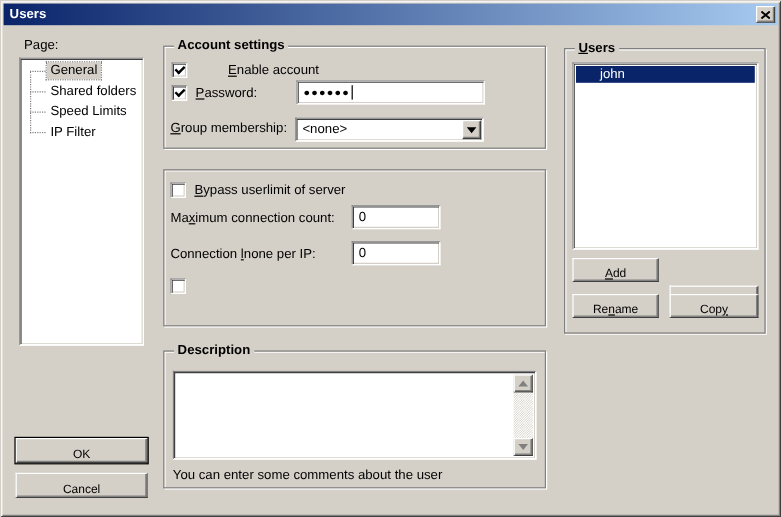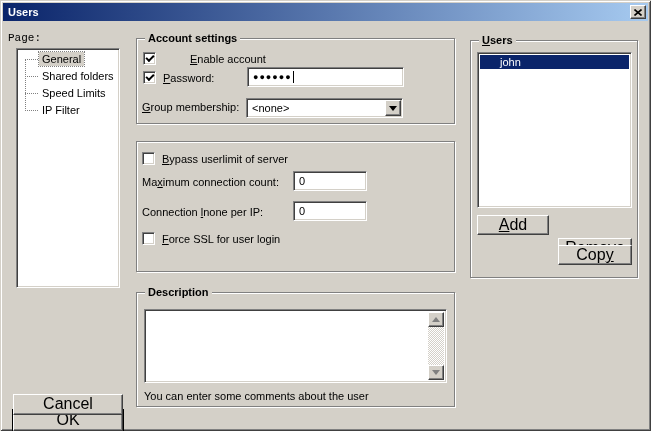"Page:" div.lbl { font-family: Liberation Mono, monospace -> none; left: 8px -> 20px }
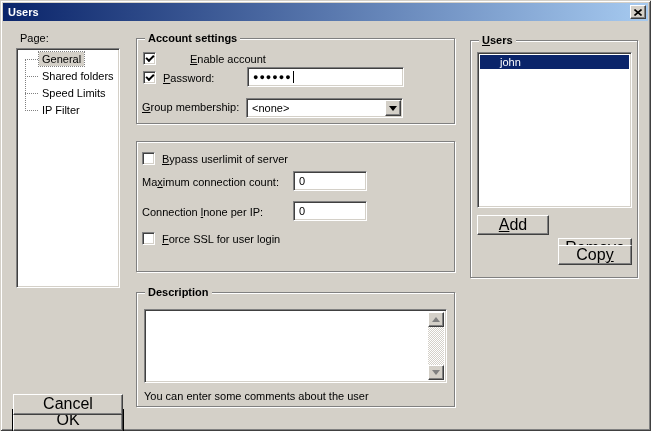"Add" .btn { align-items: flex-start -> flex-end; font-size: 16px -> 10px }
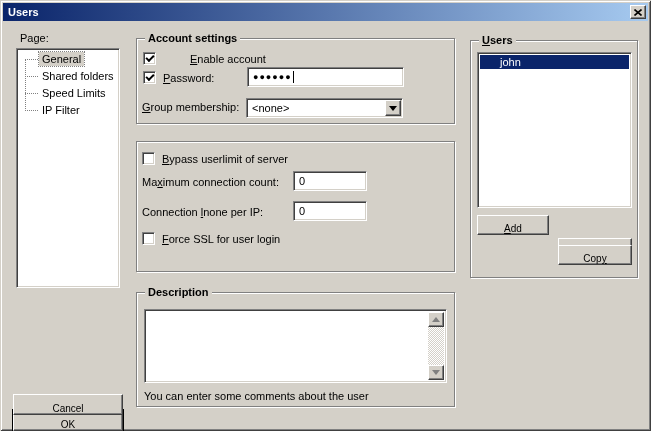"Force SSL for user login" div.lbl { html: <div><span></span><span>F</span><span>orce SSL for user login</span></div> -> none }
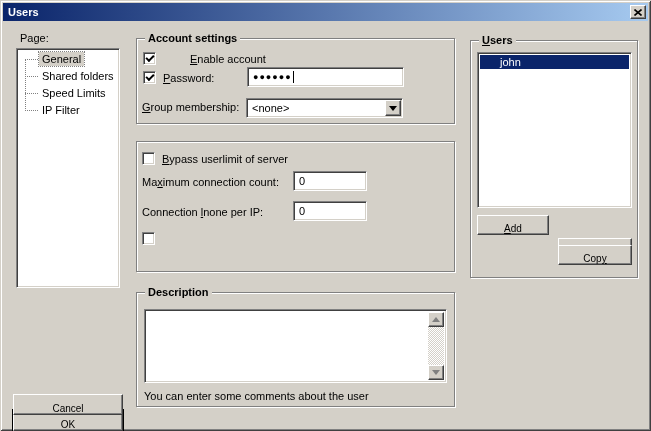"Rename" div.btn { html: none -> <div> <span><span>Re</span><span>n</span><span>ame</span></span> </div> }
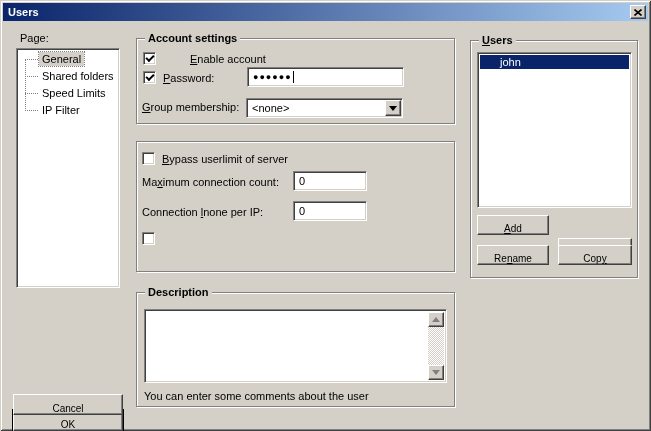"OK" div.btn { margin-top: 45px -> none }
